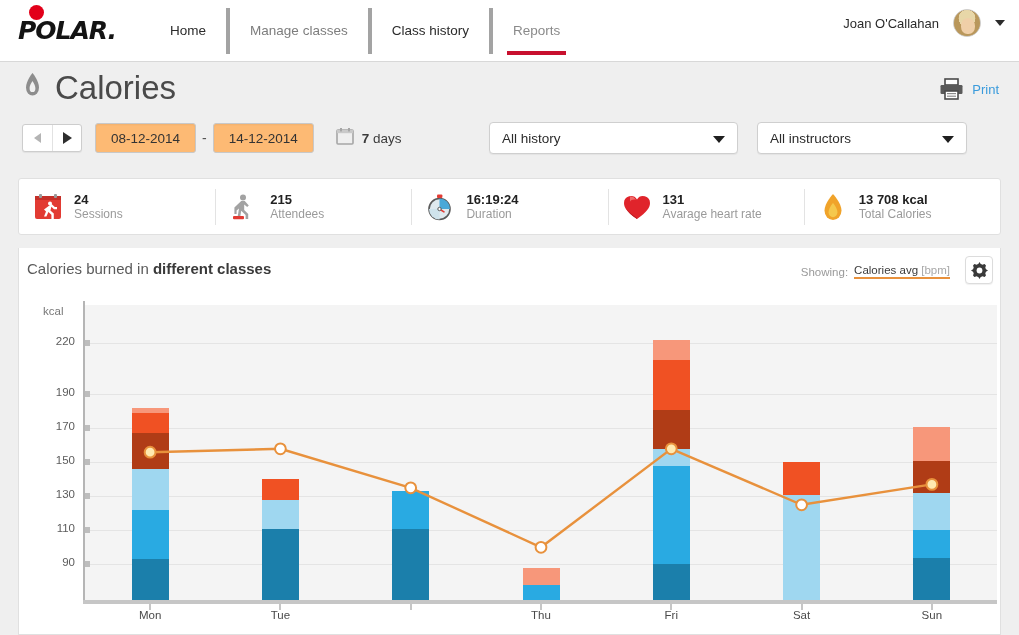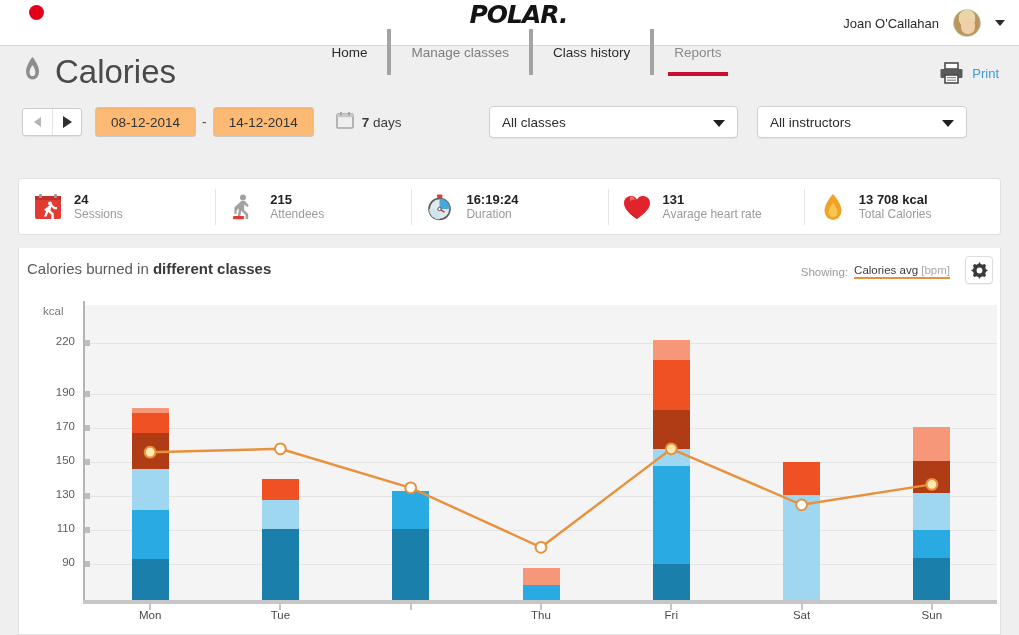"POLAR." .topbar { flex-direction: column -> none; height: 46px -> 62px }
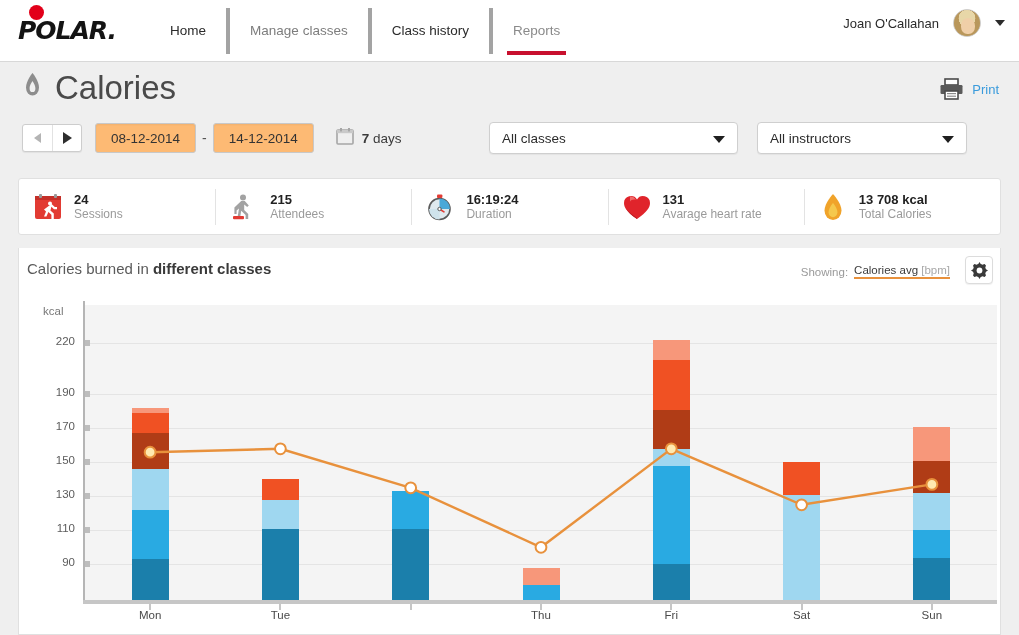"All classes" span { text: classes -> history }
